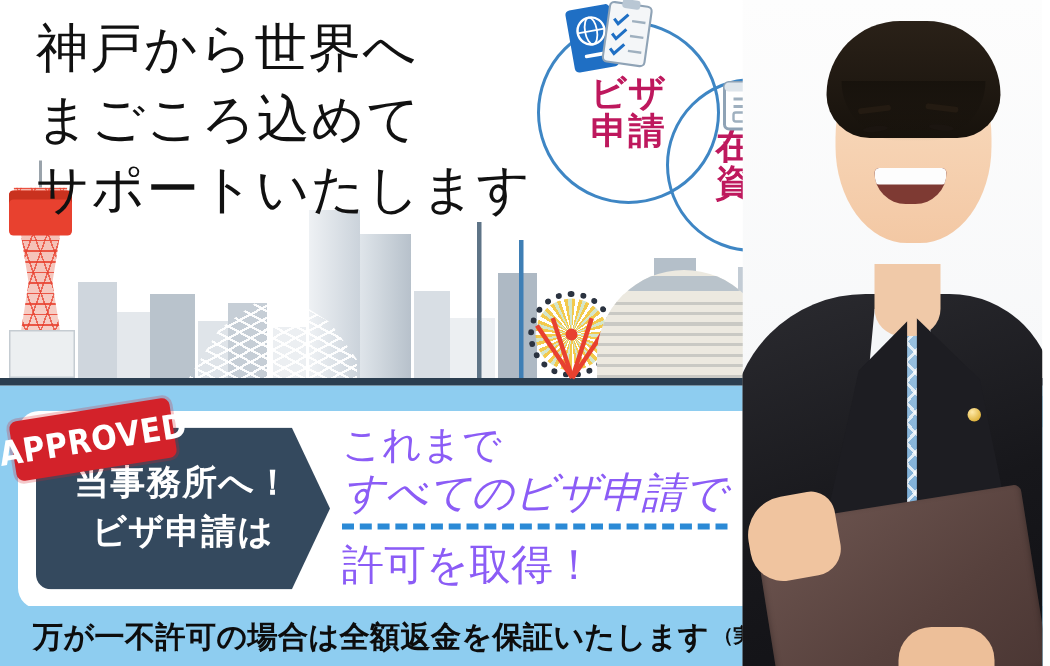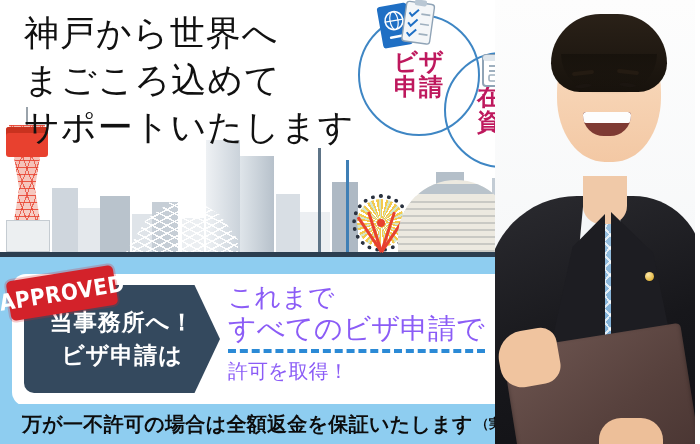"すべてのビザ申請で" .rtext .l2 { font-style: none -> italic }
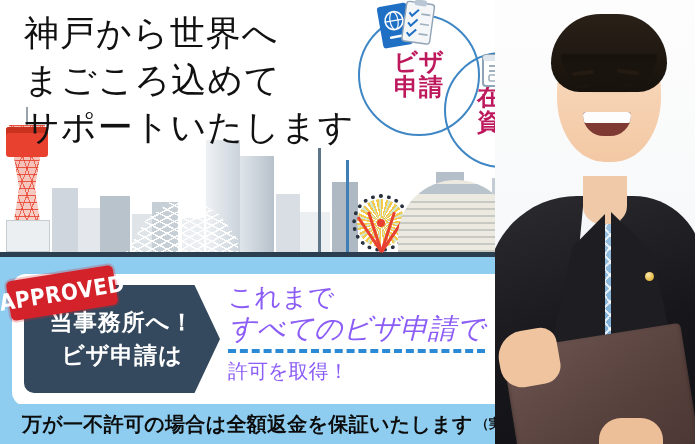"許可を取得！" .rtext .l3 { font-size: 20px -> 28px }
